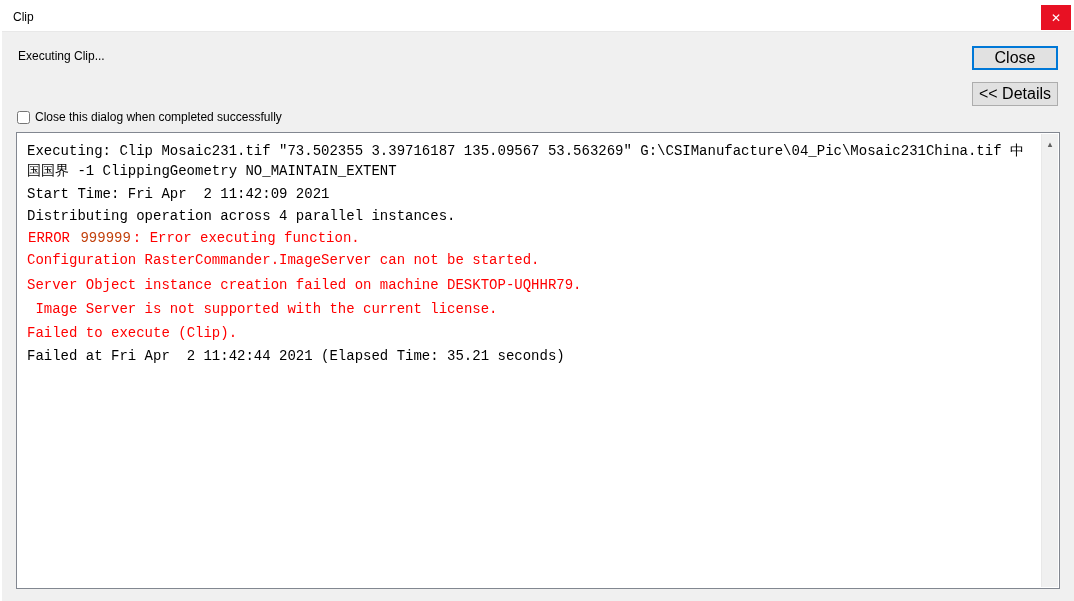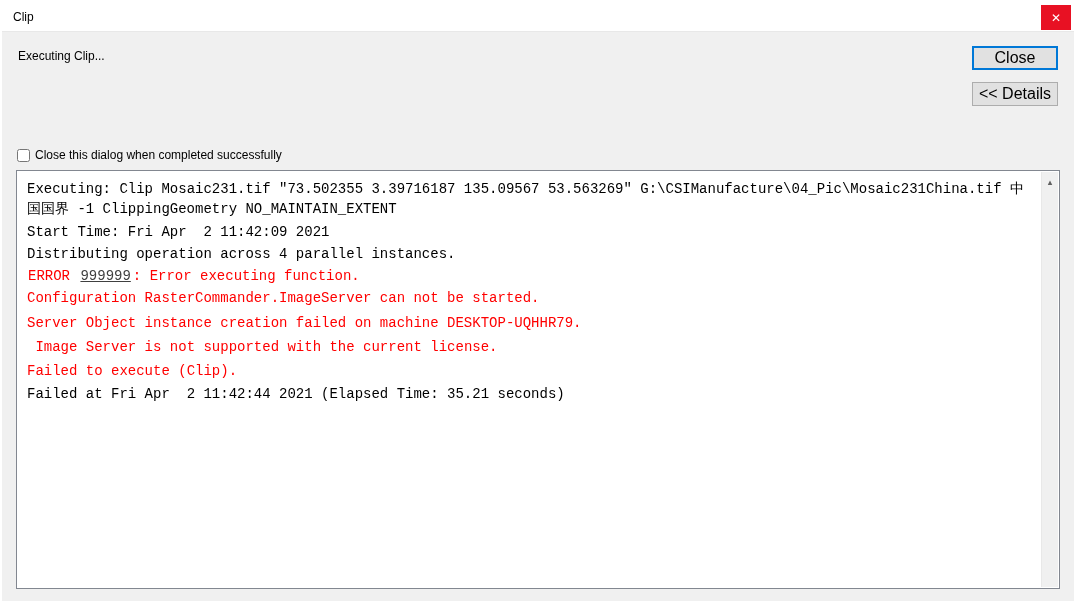"Close this dialog when completed" .checkbox-row { margin-top: 38px -> none }
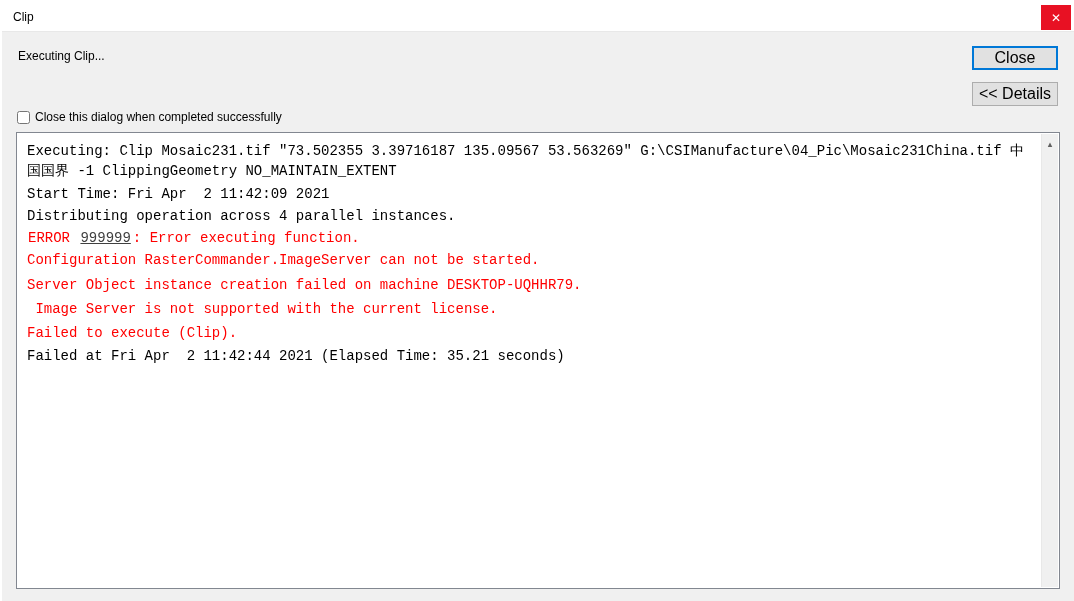"999999" .error-code { color: #404040 -> #c2410c; text-decoration: underline -> none }
